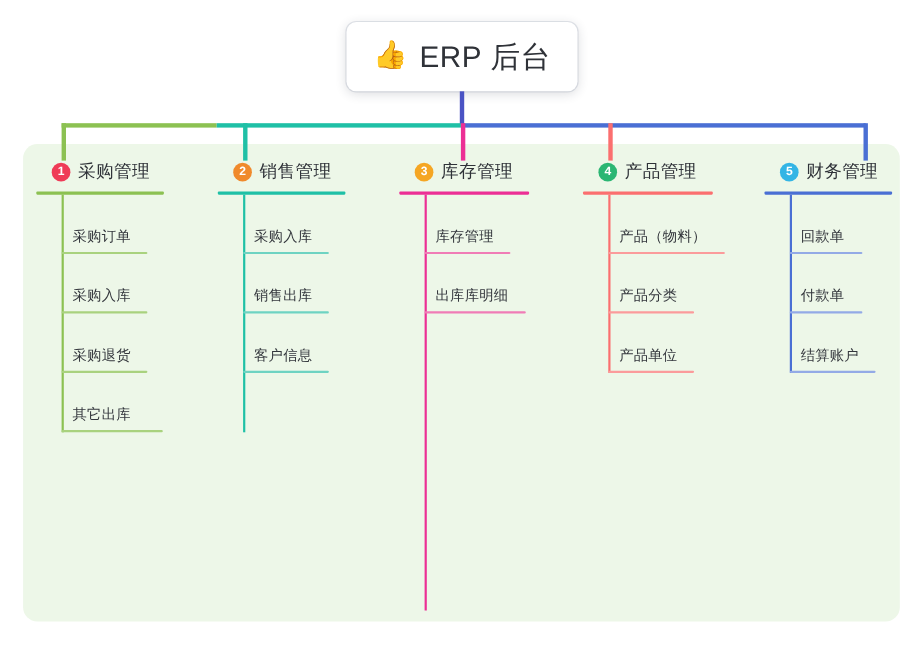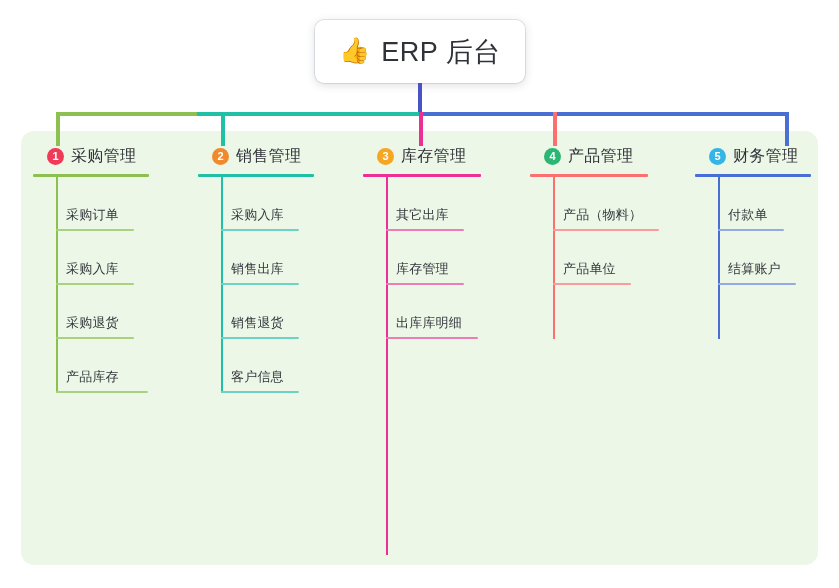"其它出库" div.leaf { html: <div> <span>其它出库</span> <div></div> </div> -> none }
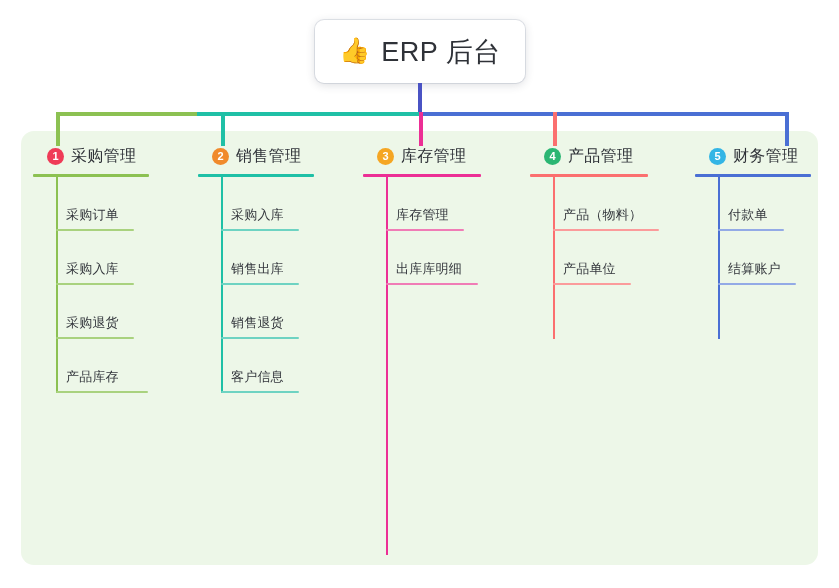"回款单" div.leaf { html: none -> <div> <span>回款单</span> <div></div> </div> }
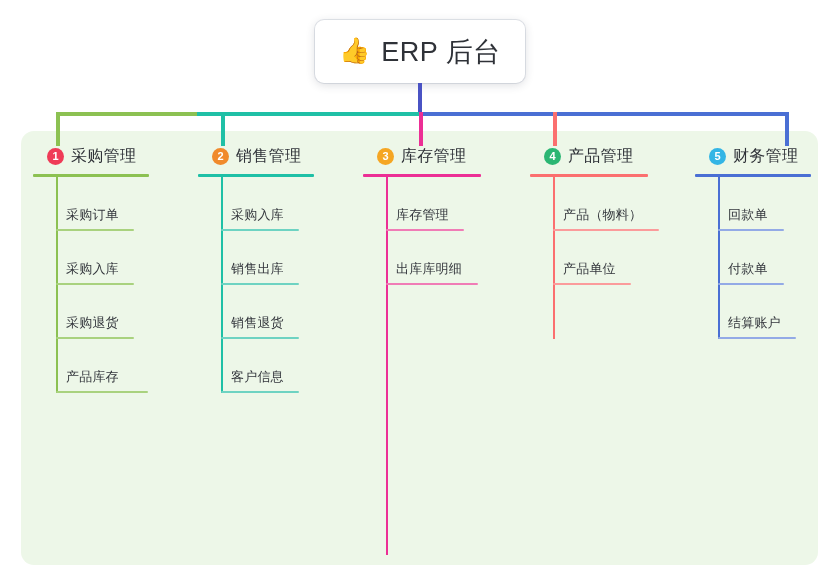"产品分类" div.leaf { html: none -> <div> <span>产品分类</span> <div></div> </div> }
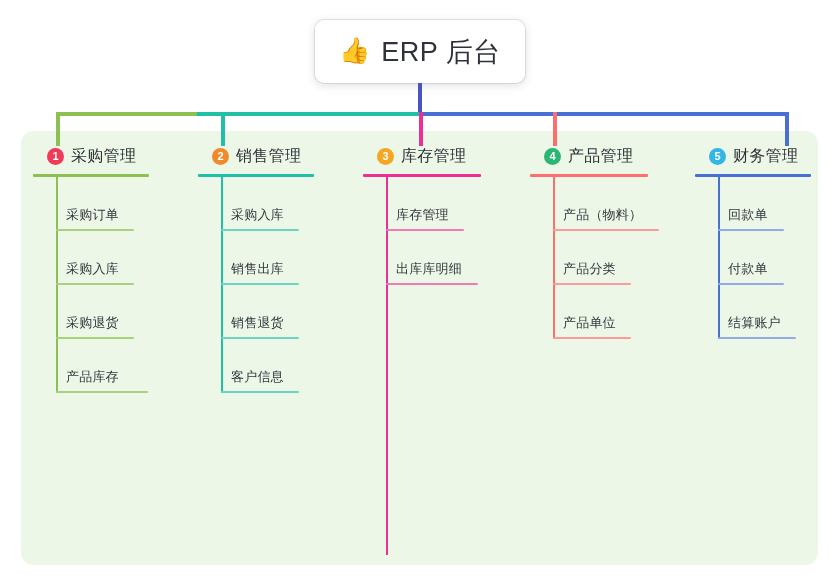"销售退货" div.leaf { html: <div> <span>销售退货</span> <div></div> </div> -> none }
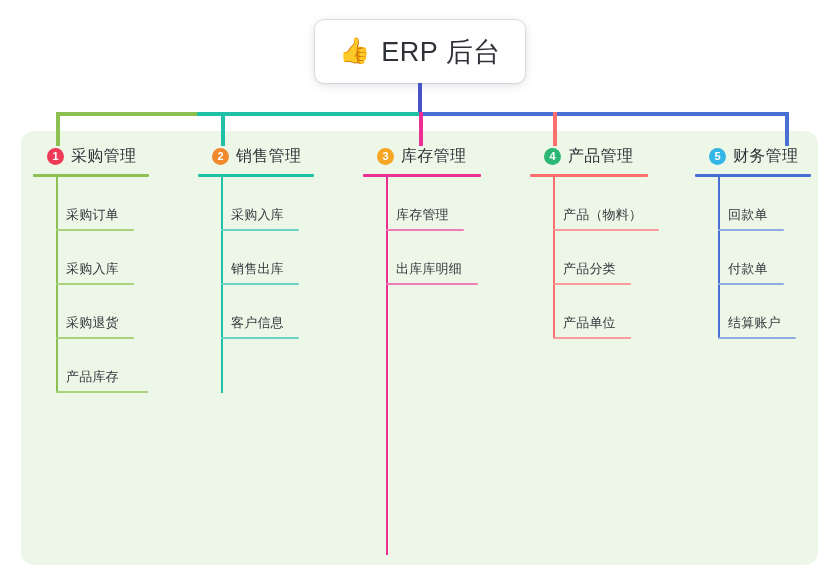"产品库存" span.leaf-label { text: 产品库存 -> 其它出库 }
